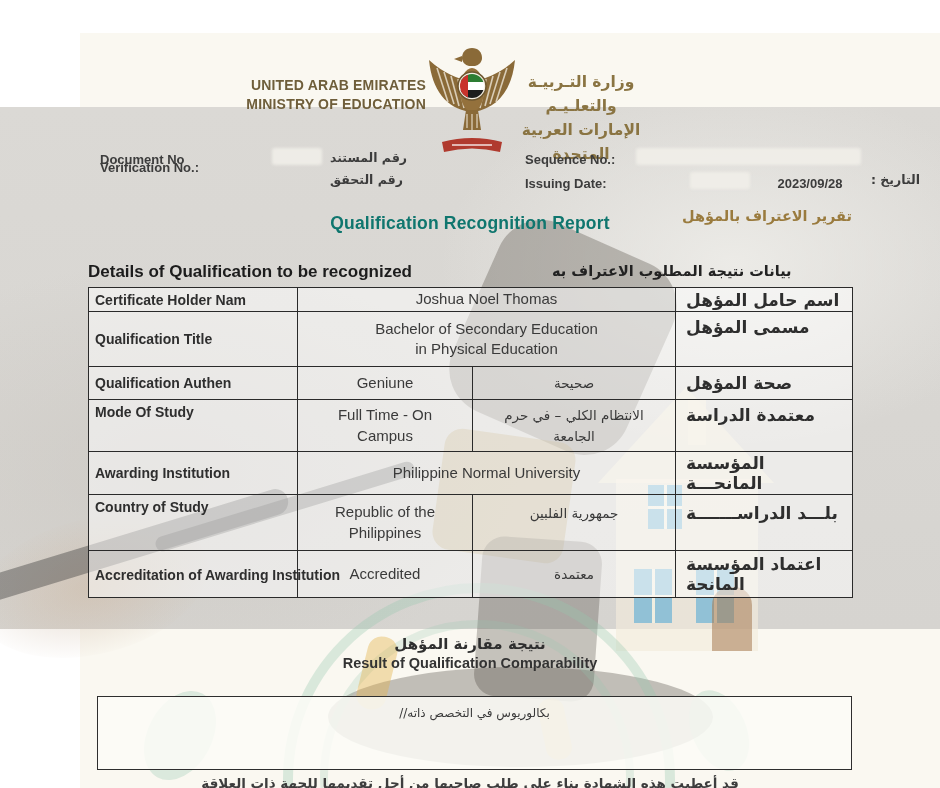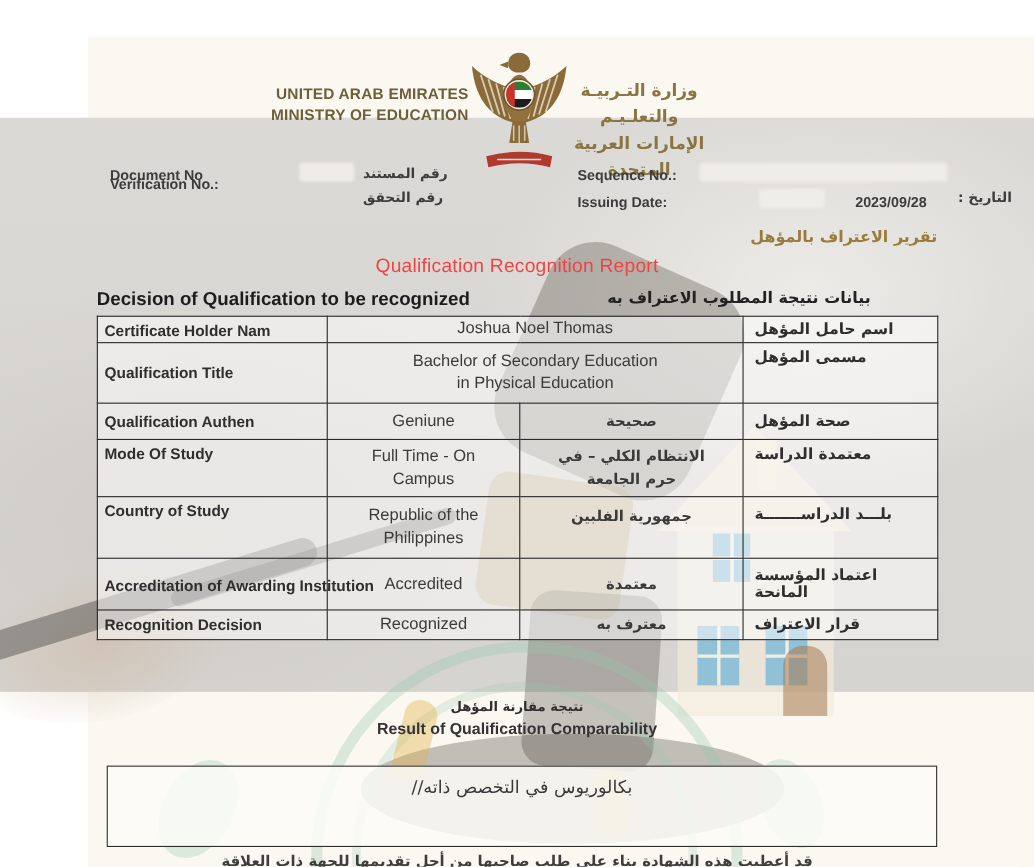"Qualification Recognition Report" #title-en { color: #ef4444 -> #0f766e; font-weight: normal -> bold; top: 231px -> 213px }
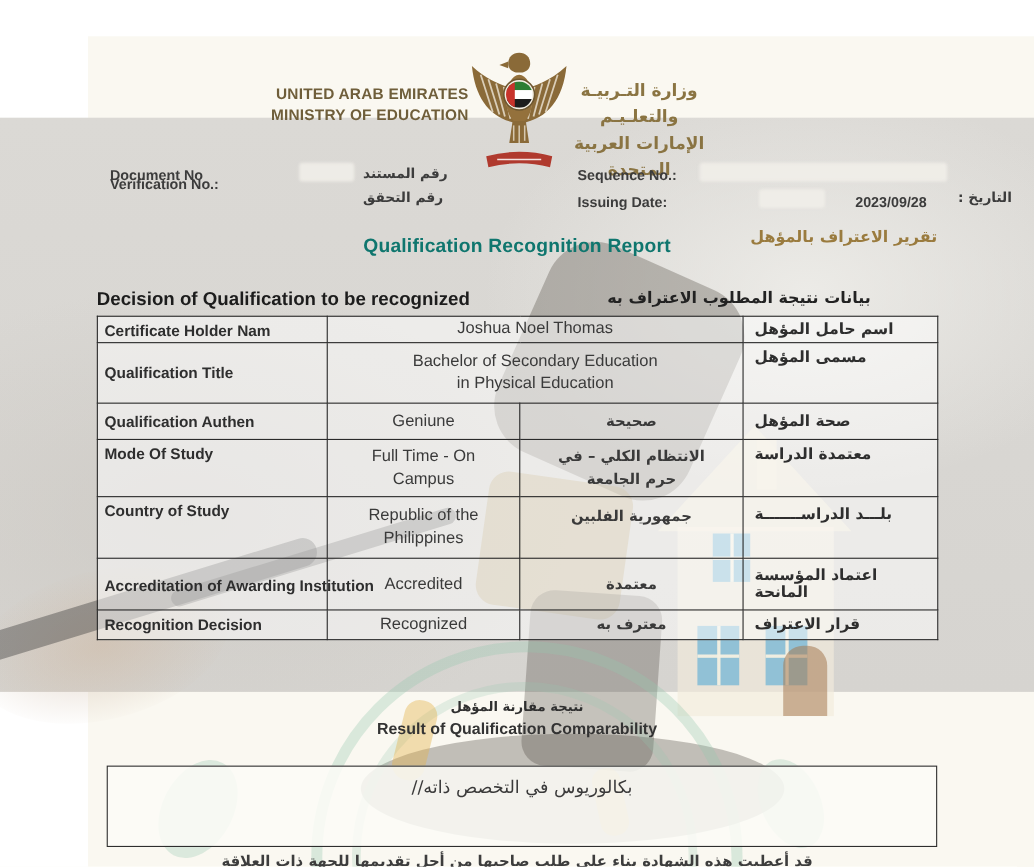"Decision of Qualification to be" div.abs { text: Decision -> Details }
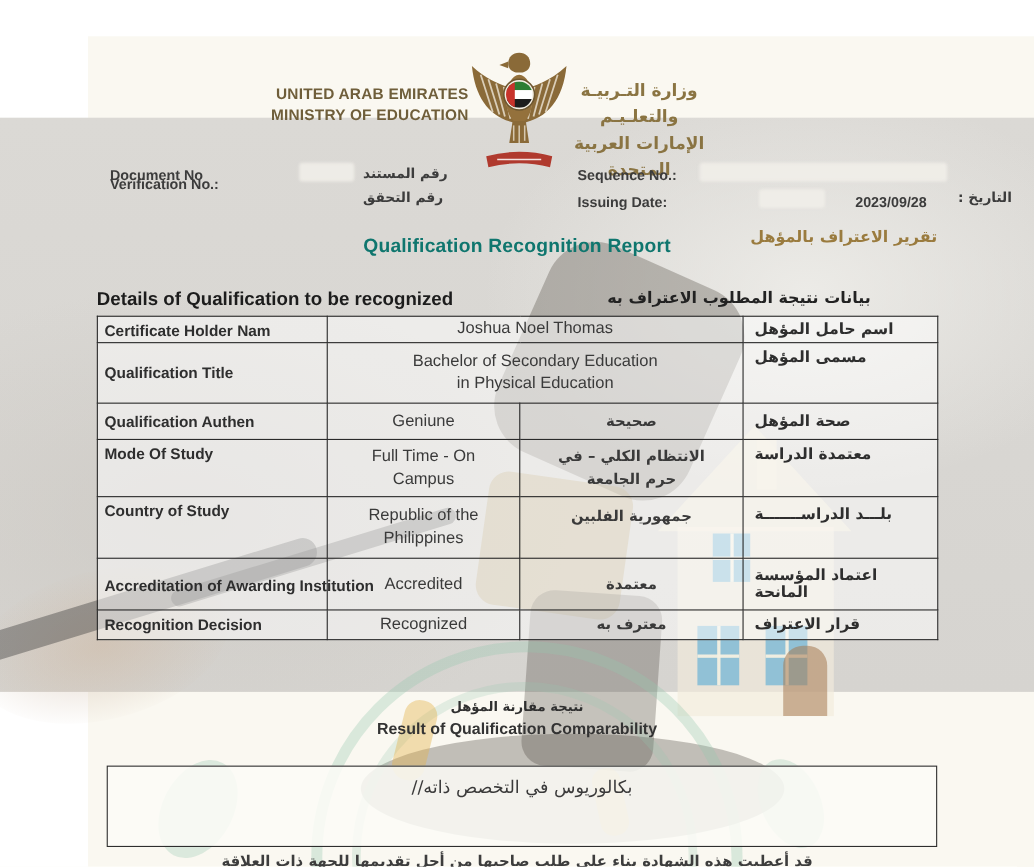"اسم حامل المؤهل" #qtable td.lblar { font-size: 14px -> 17px }
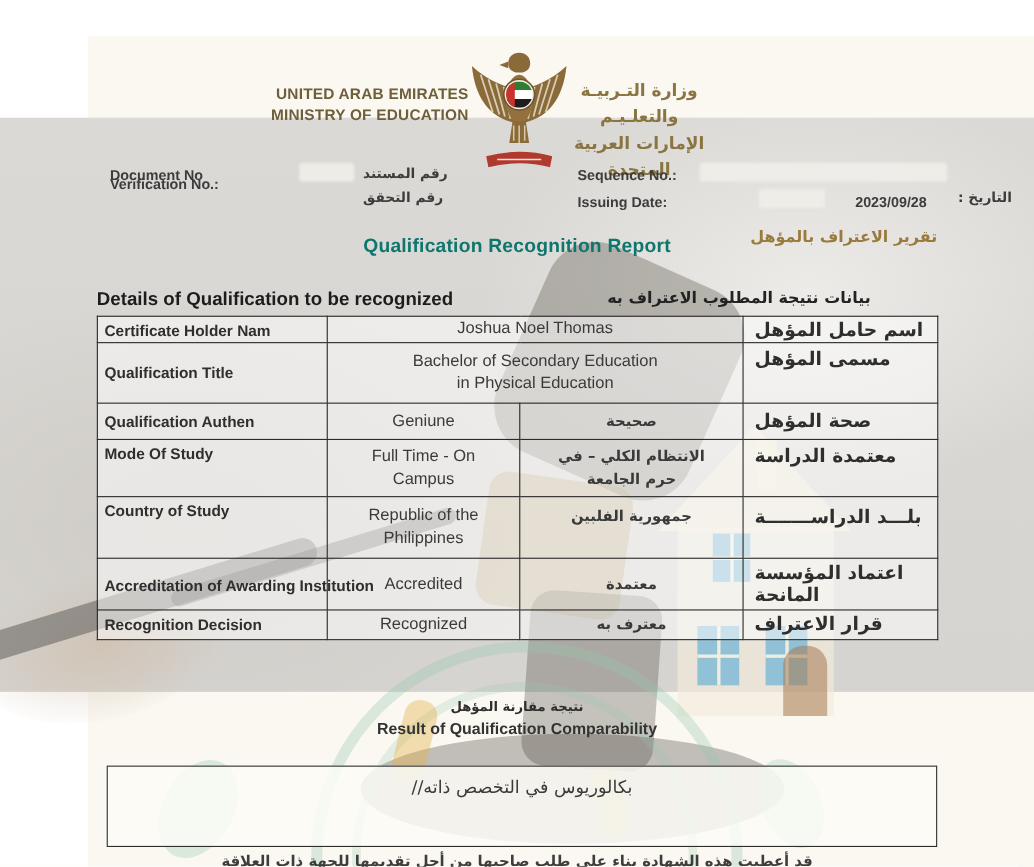"صحيحة" #qtable td.valar { font-weight: bold -> none }
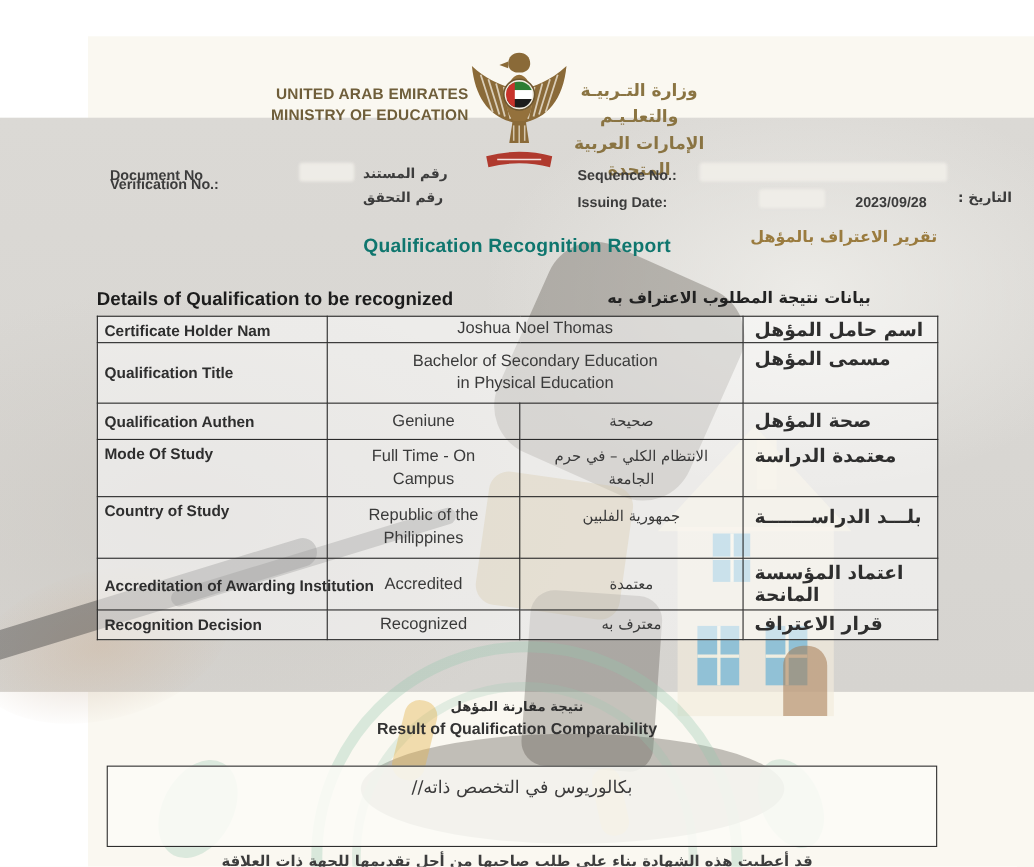"Awarding Institution" tr.r5 { html: none -> <tr> <td>Awarding Institution</td> <td>Philippine Normal University</td> <td>المؤسسة المانحـــة</td> </tr> }
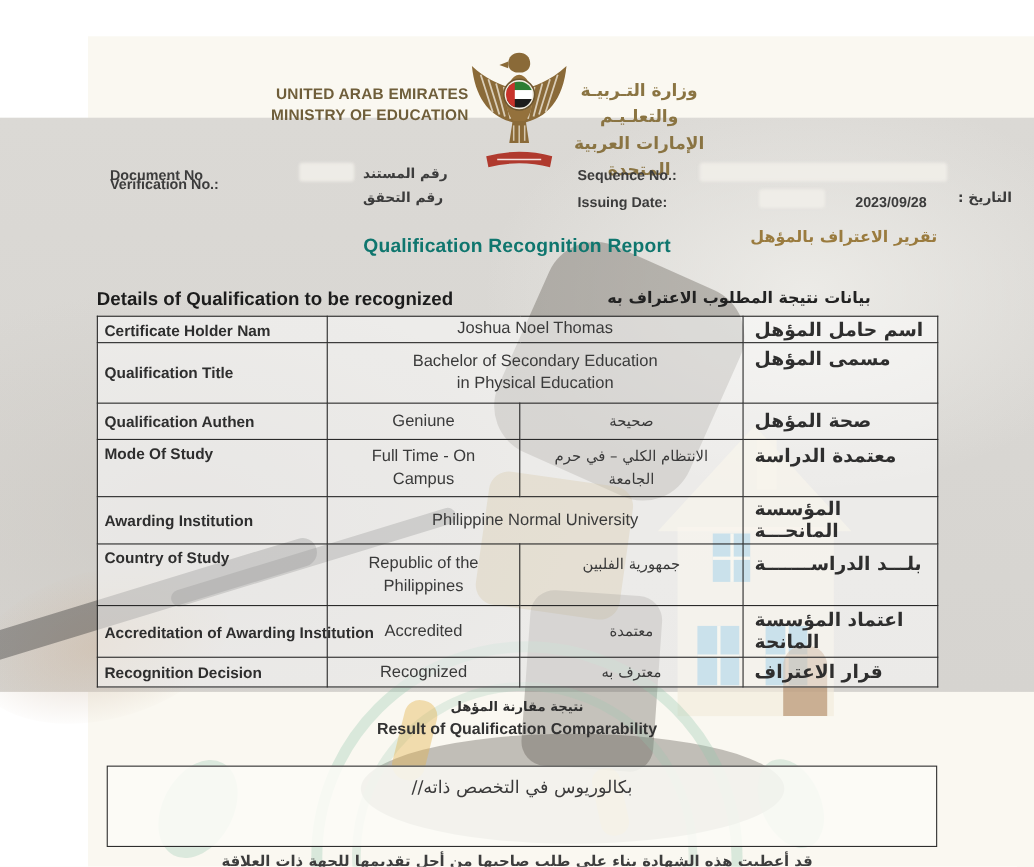"Recognition Decision" tr.r8 { html: <tr> <td>Recognition Decision</td> <td>Recognized</td> <td>معترف به</td> <td>قرار الاعتراف</td> </tr> -> none }
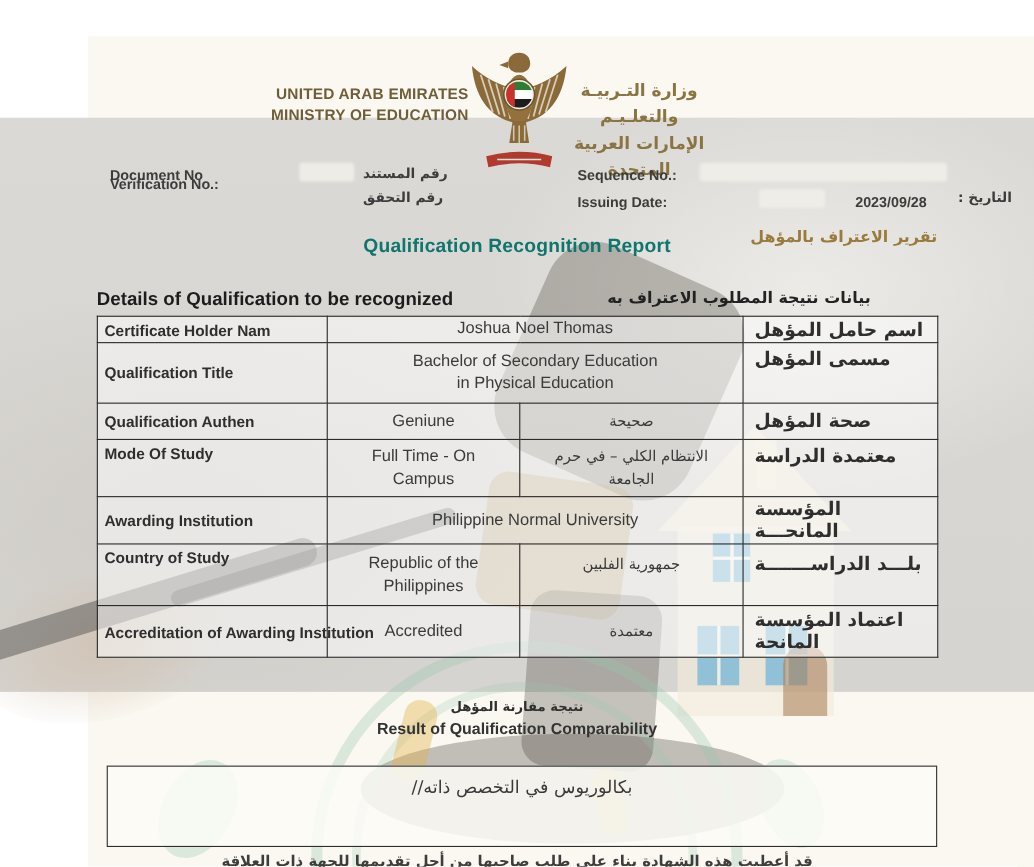"نتيجة مقارنة المؤهل" #res-ar { font-size: 12px -> 15px }
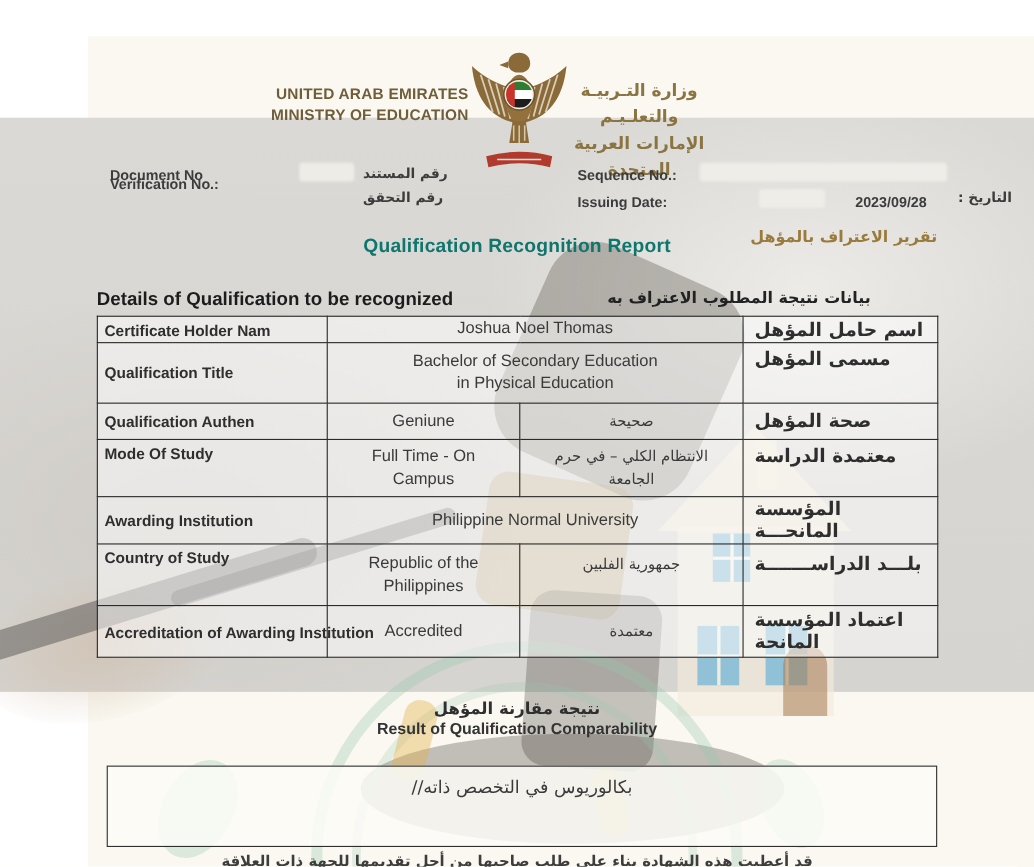"بكالوريوس في التخصص ذاته//" #box-ar { font-size: 16px -> 12px }
